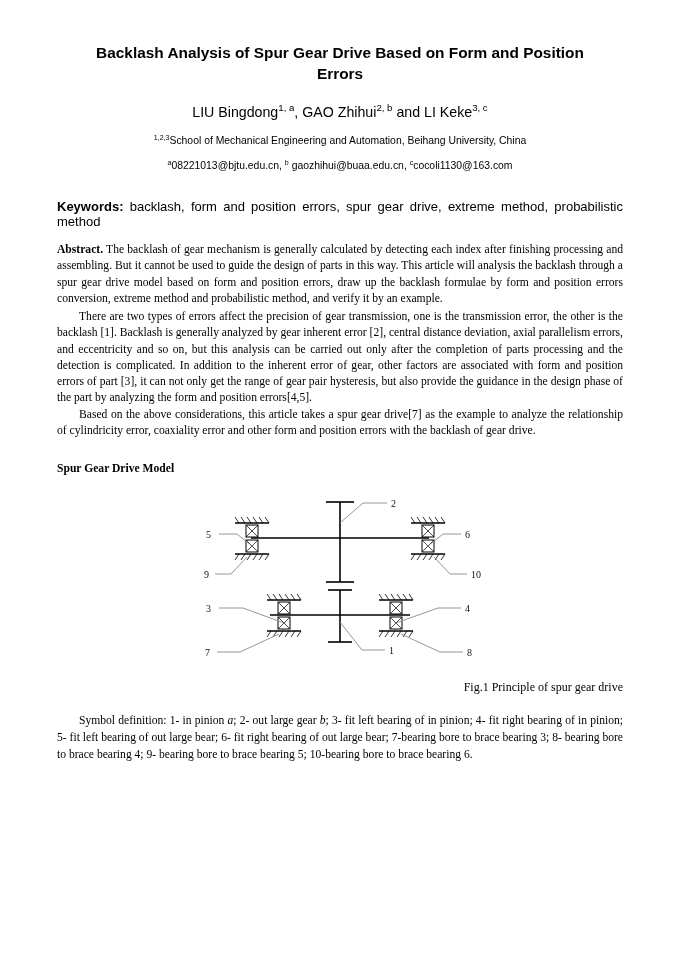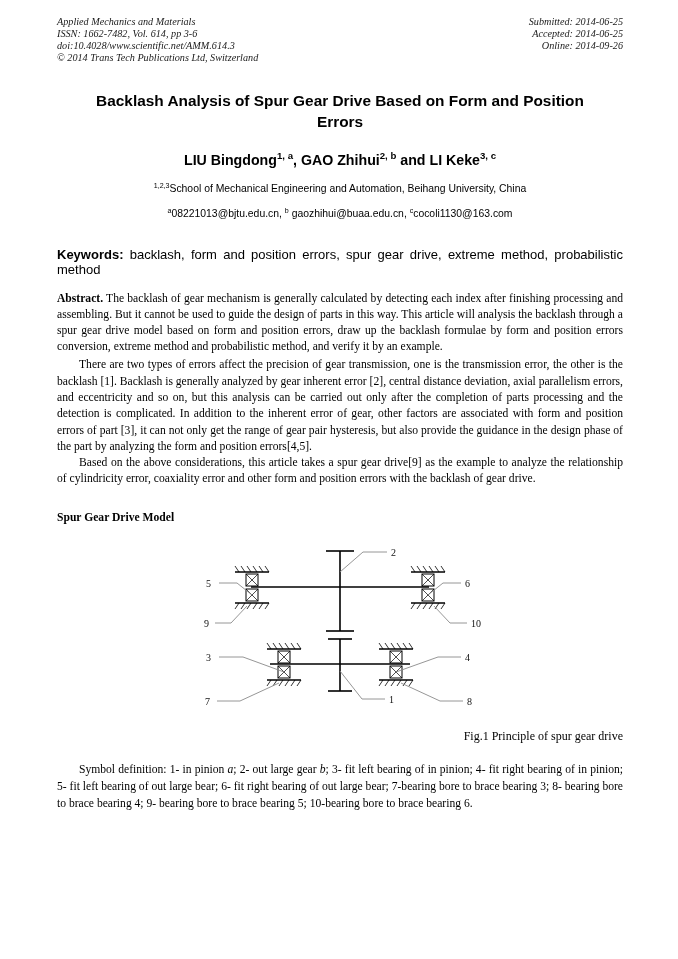"Applied Mechanics and Materials" div.journal-header { html: <div> <div>Applied Mechanics and Materials ISSN: 1662-7482, Vol. 614, pp 3-6 doi:10.4028/www.scientific.net/AMM.614.3 © 2014 Trans Tech Publications Ltd, Switzerland</div> <div>Submitted: 2014-06-25 Accepted: 2014-06-25 Online: 2014-09-26</div> </div> -> none }
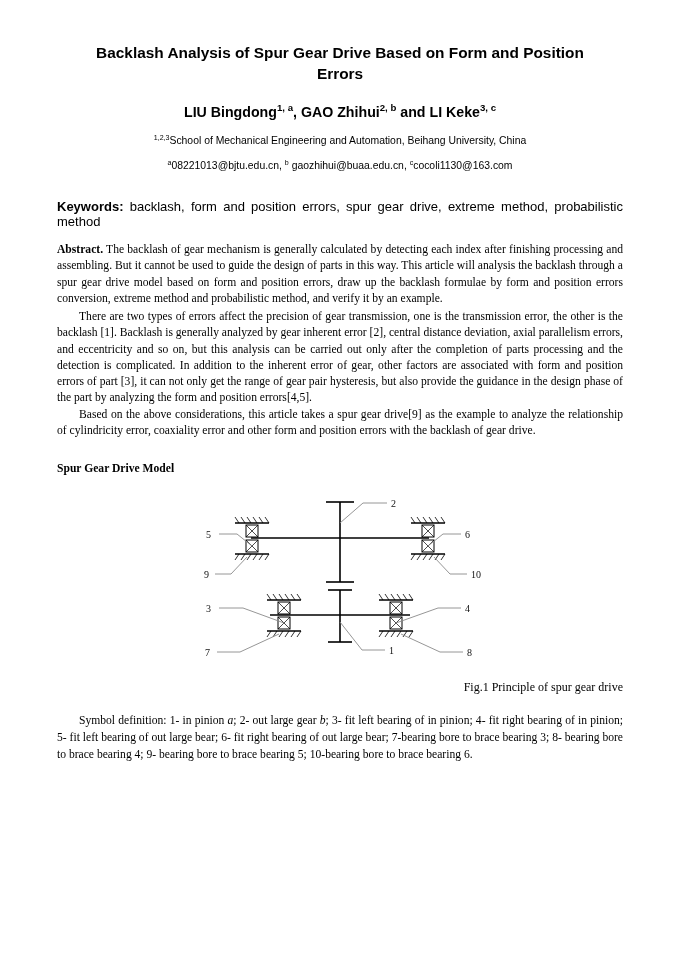"LIU Bingdong1, a, GAO Zhihui2," .authors { font-weight: bold -> none }
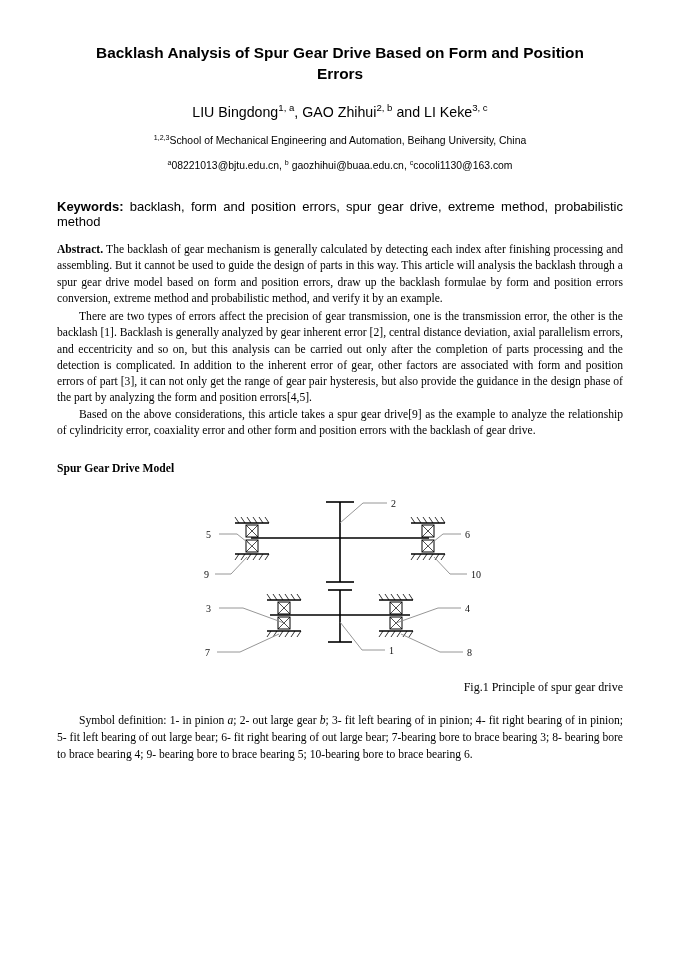"Based on the above considerations," div.body-par { text: 9 -> 7 }
